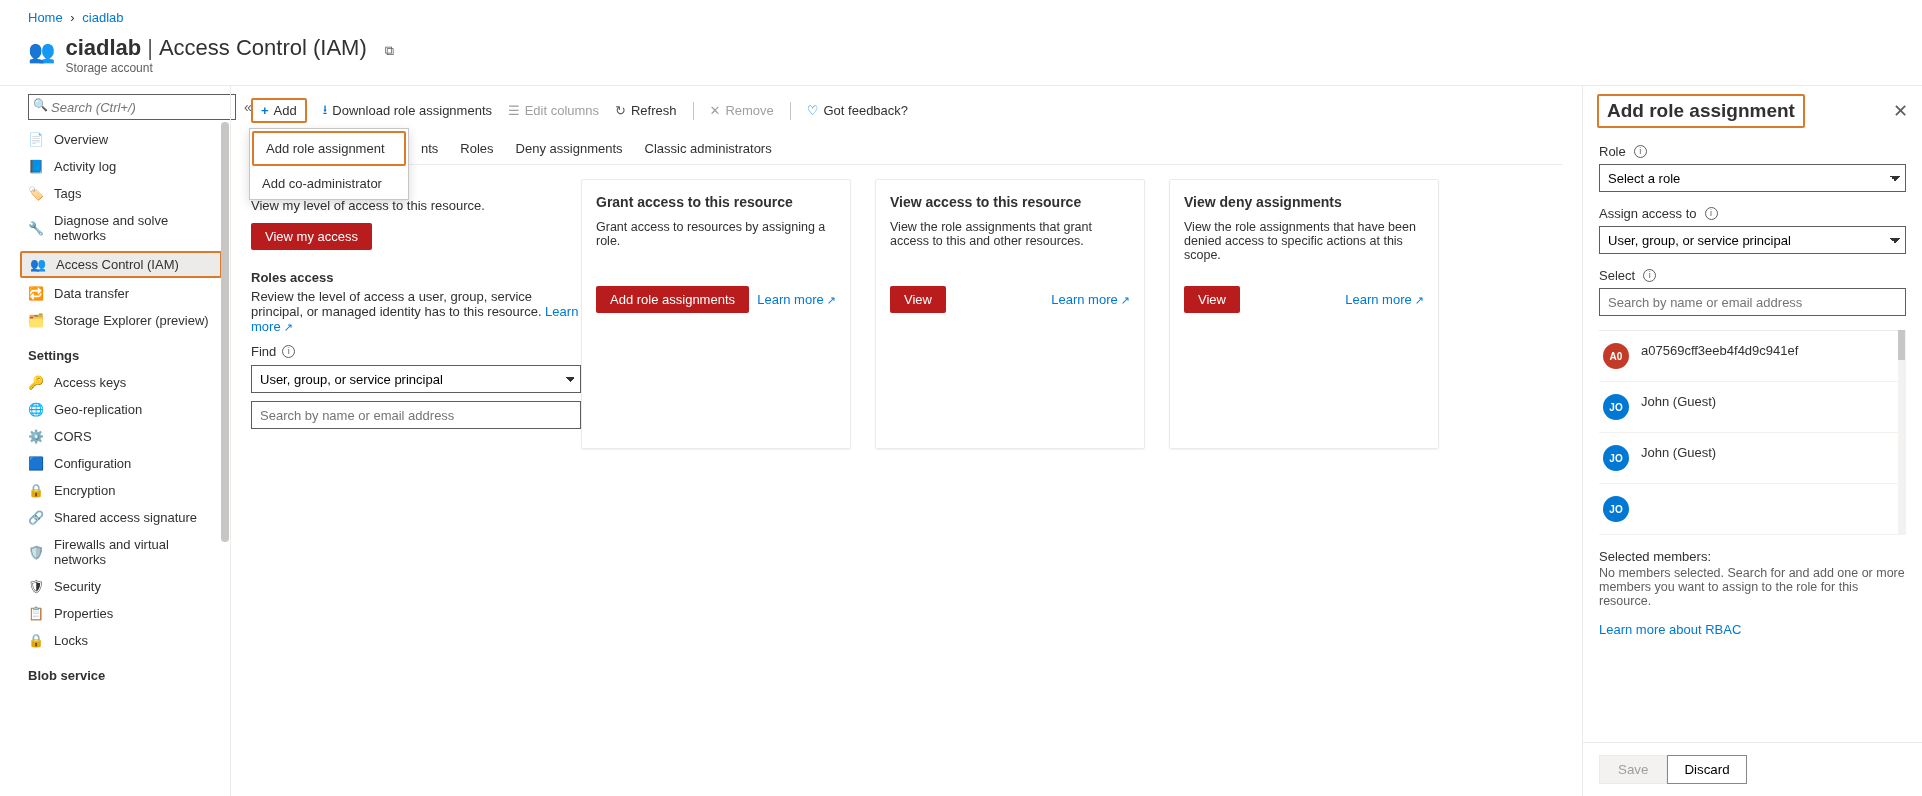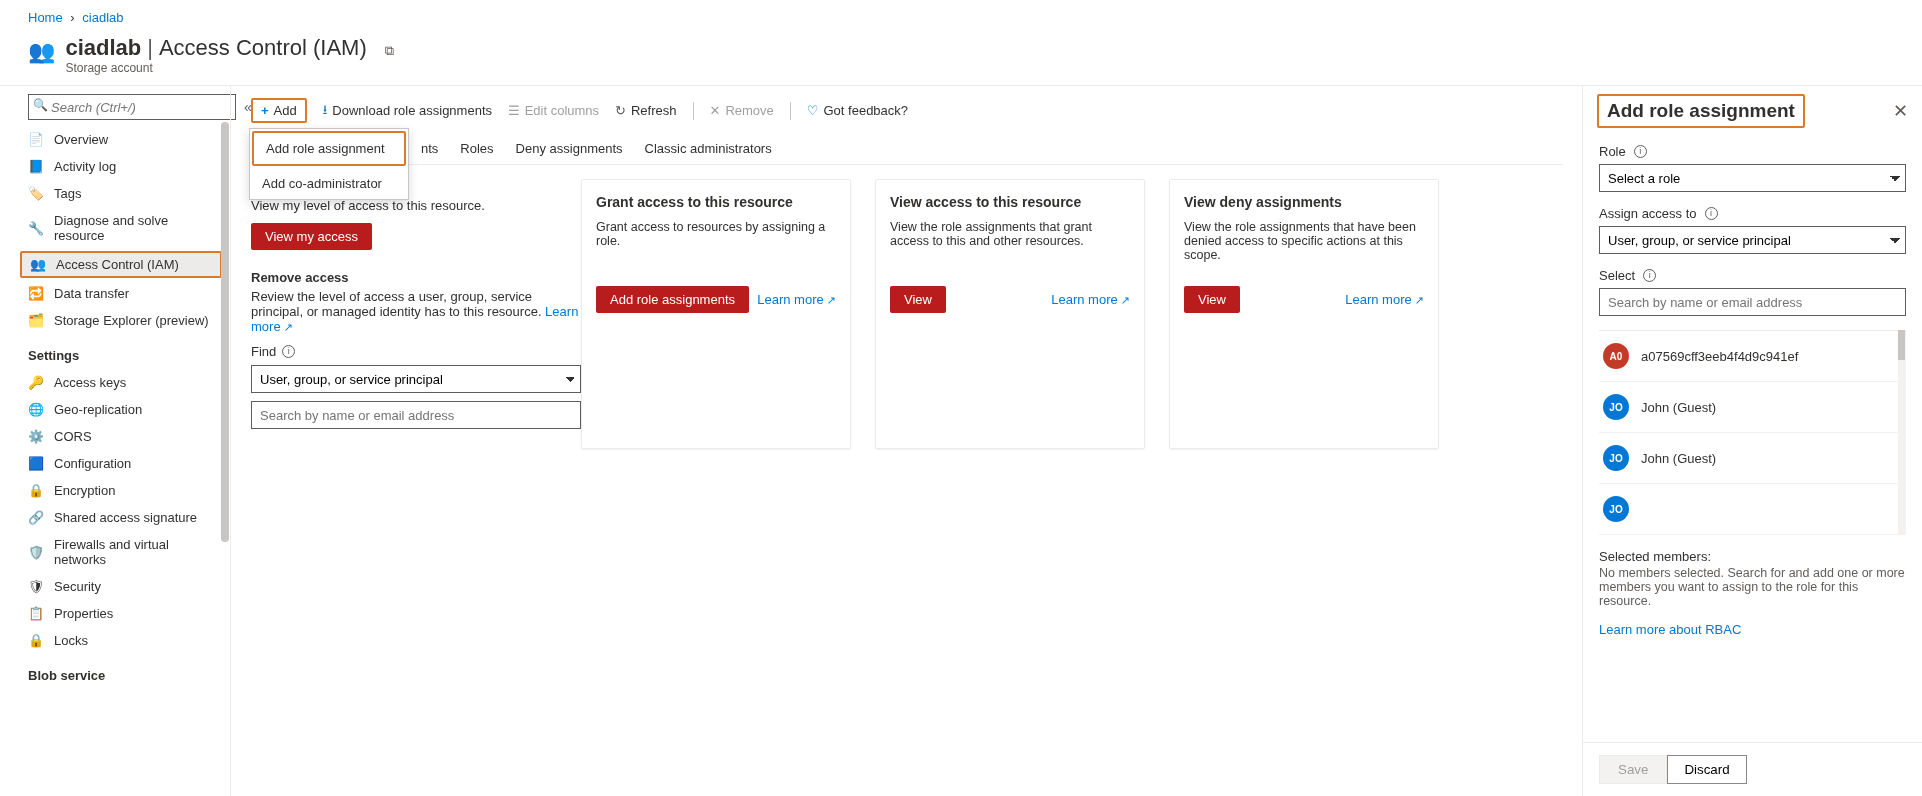"Diagnose and solve resource" span { text: resource -> networks }
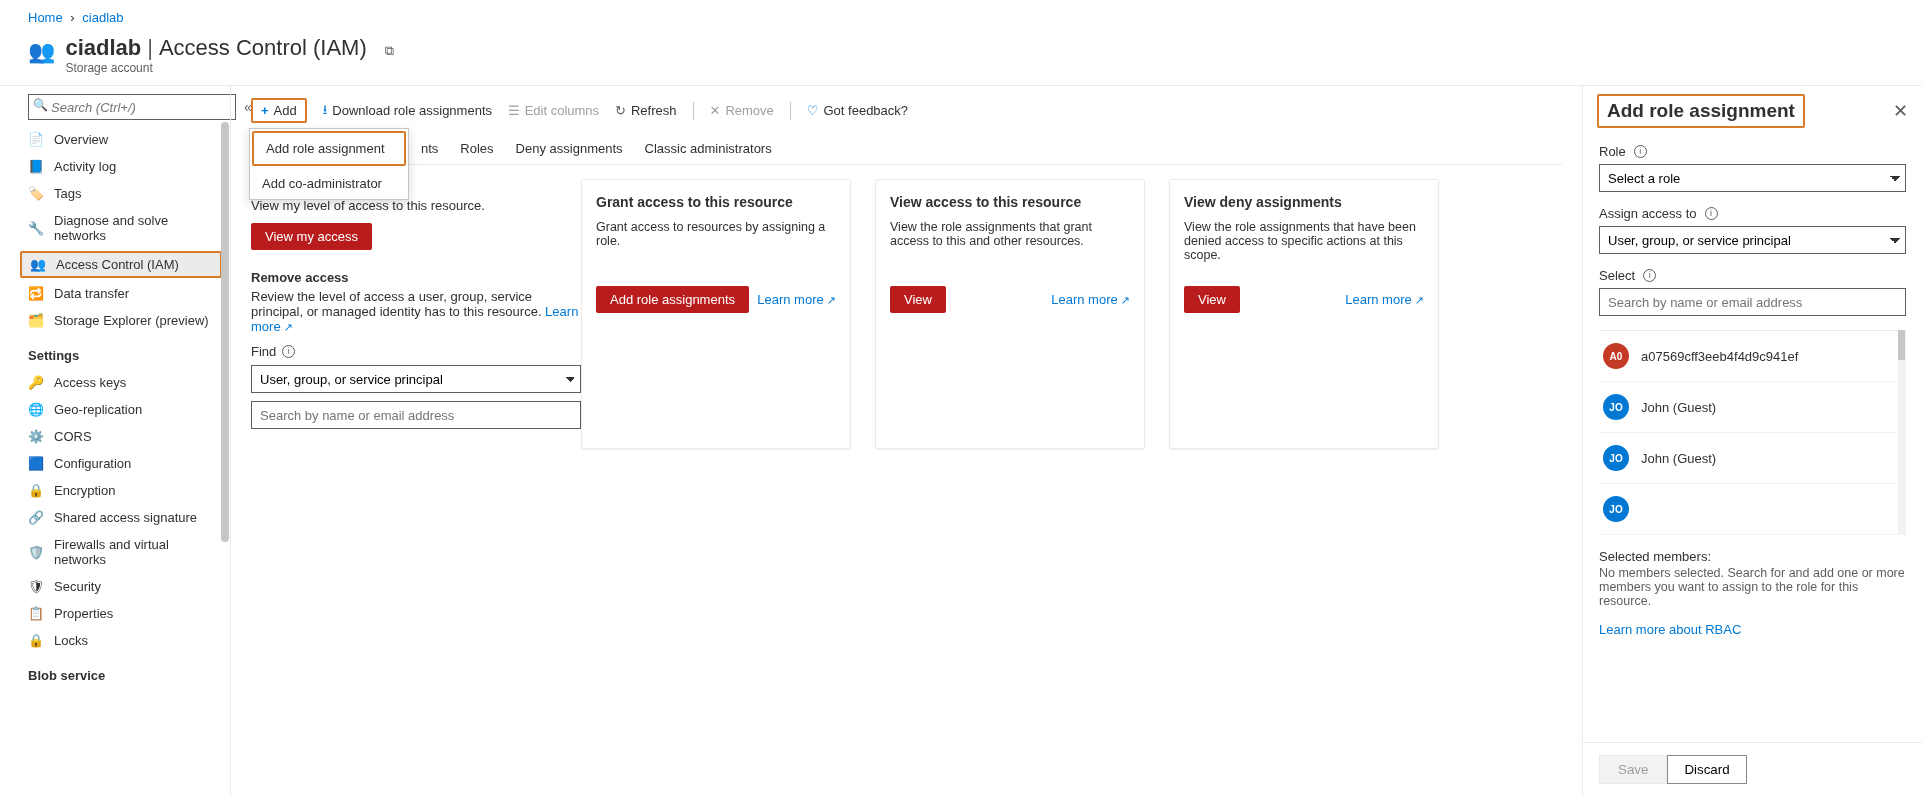"Remove access" h3 { text: Remove -> Roles }
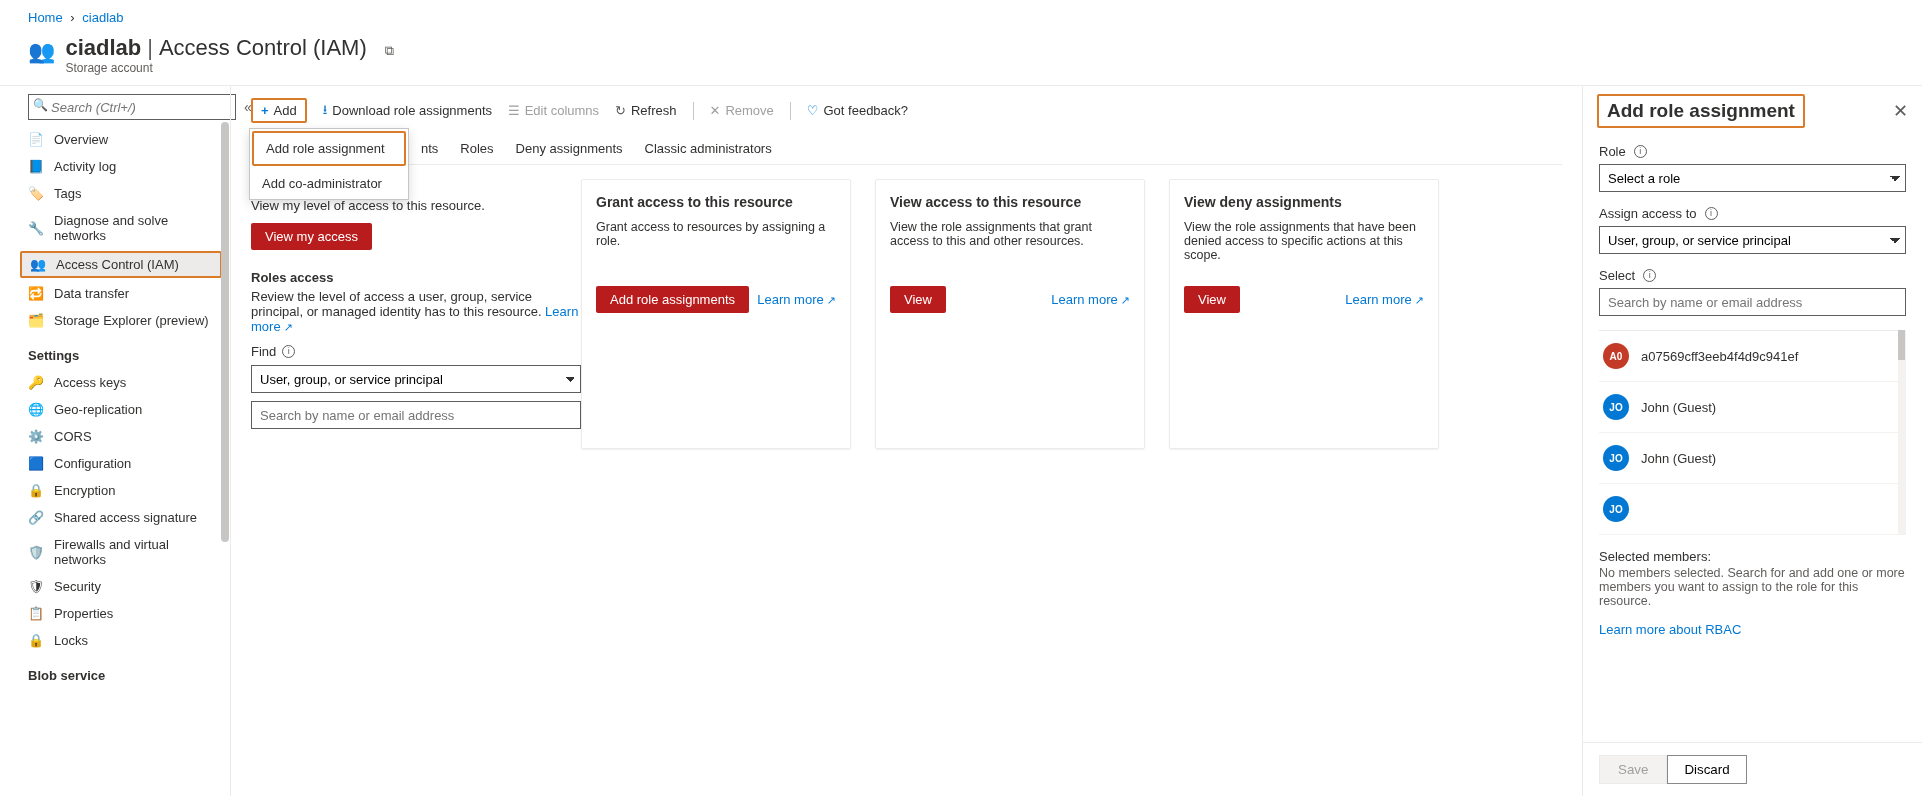"A0" .rp-user { align-items: center -> flex-start }
